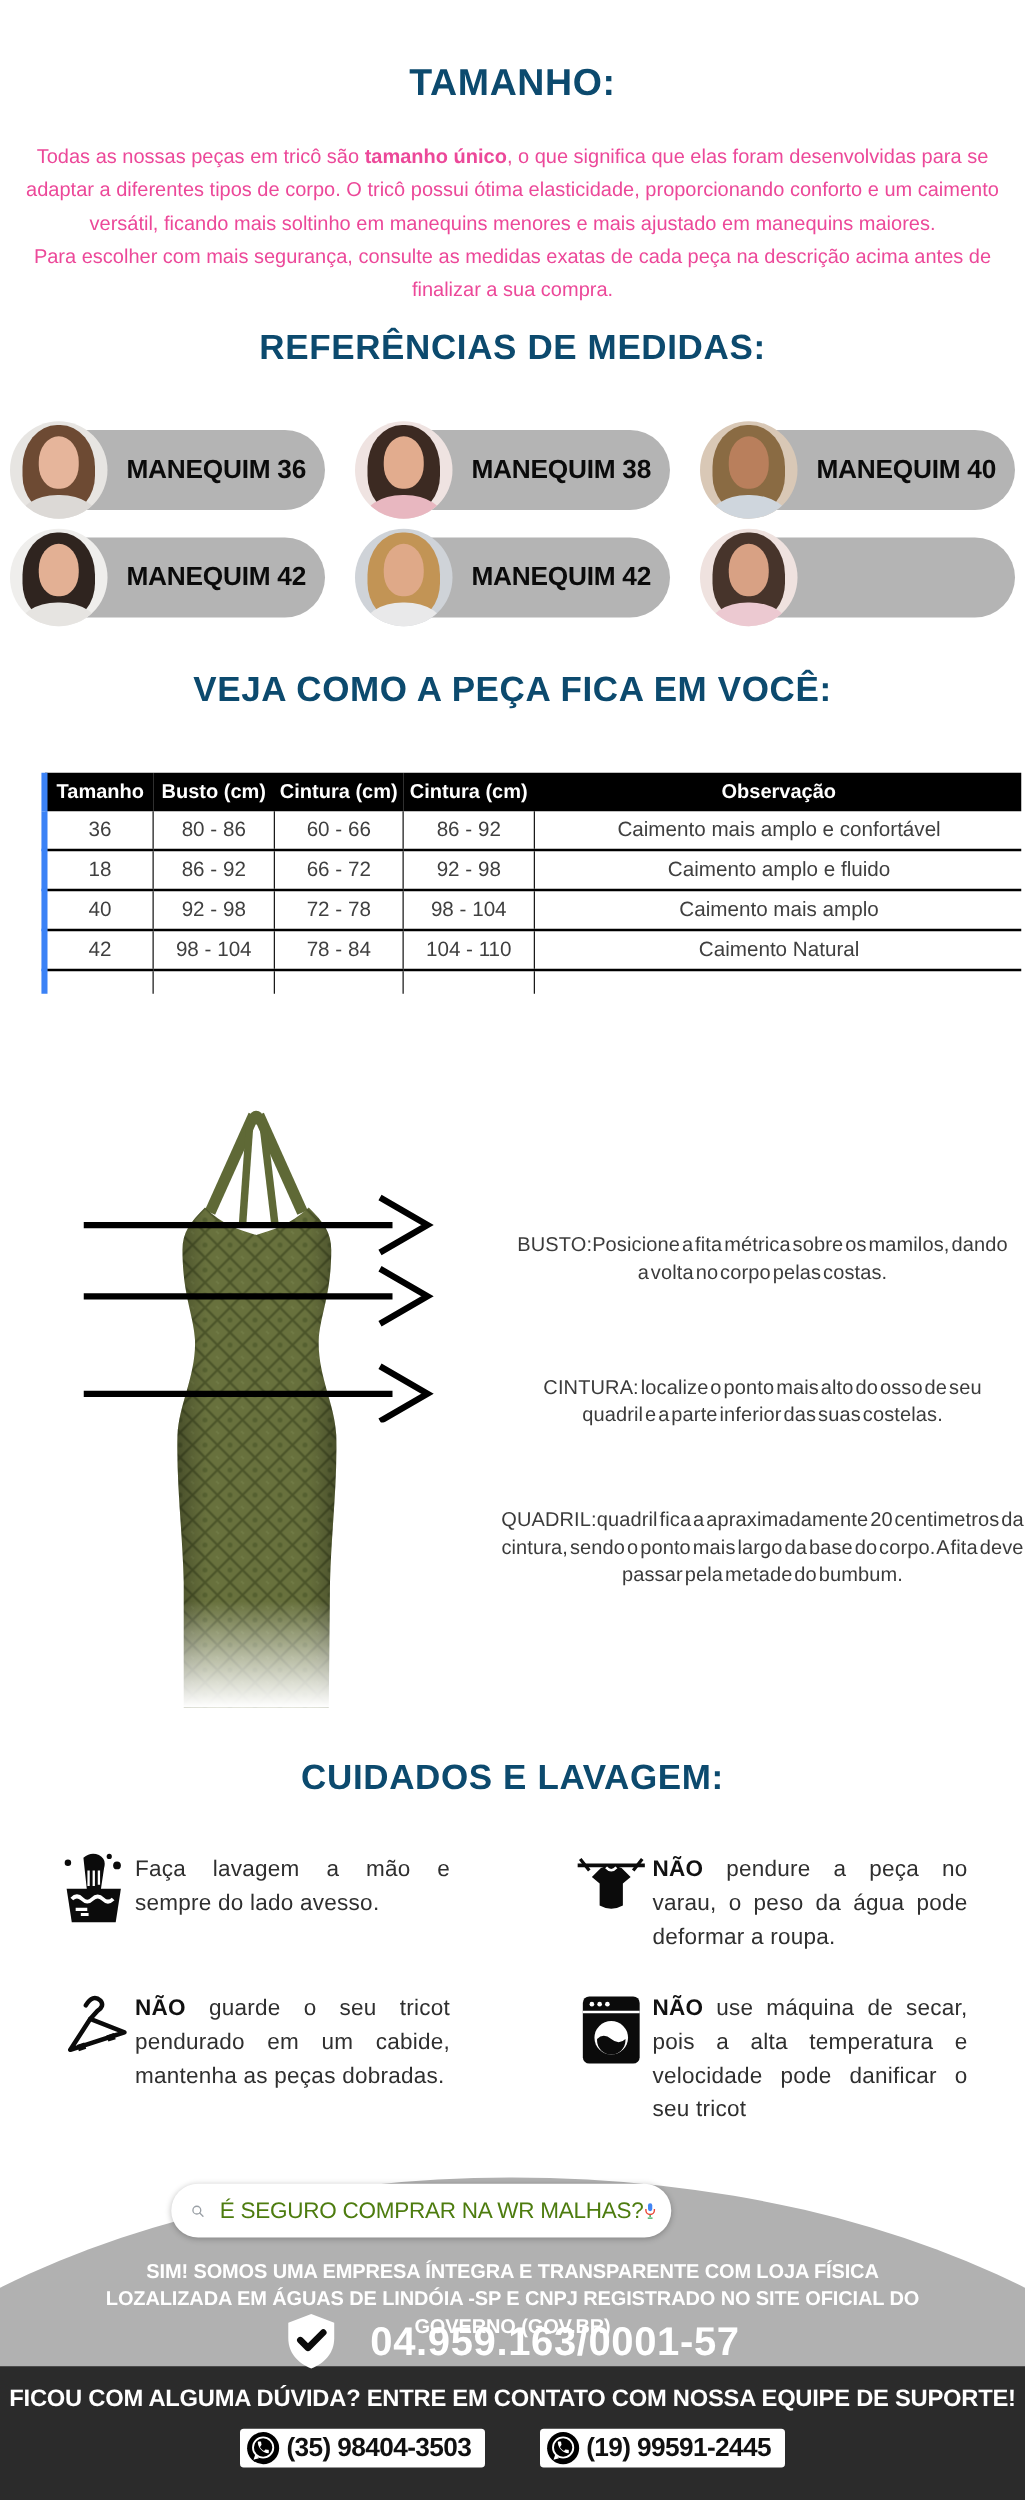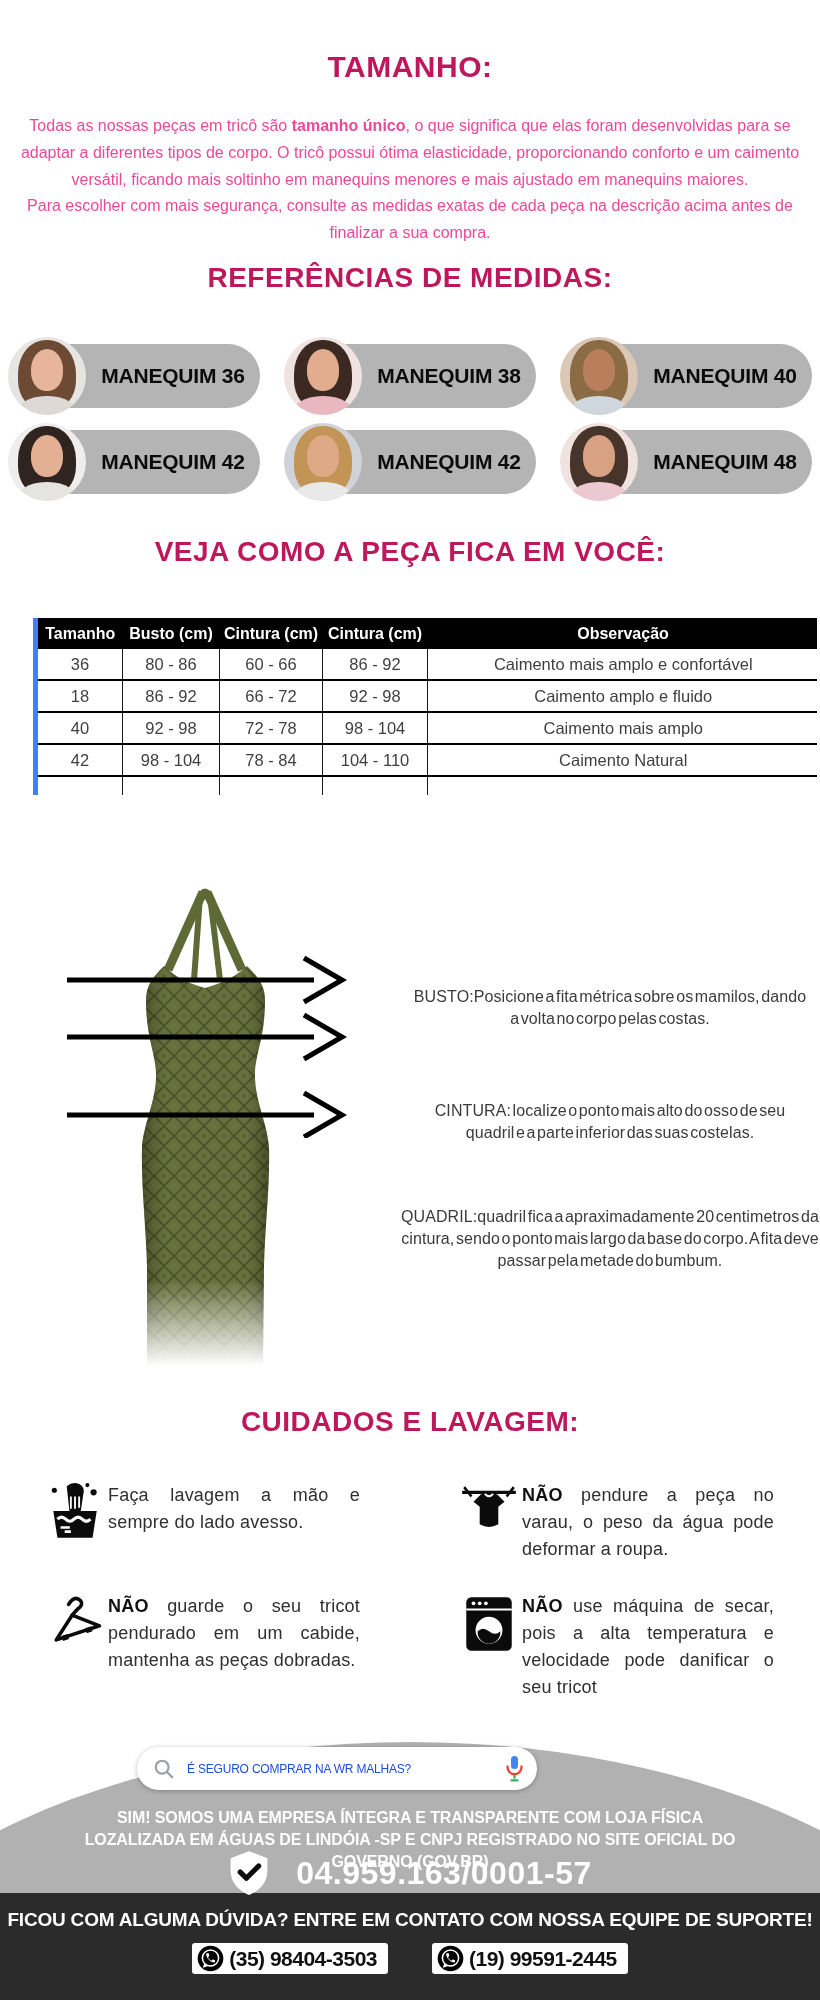"TAMANHO:" .heading { color: #be185d -> #0c4a6e }
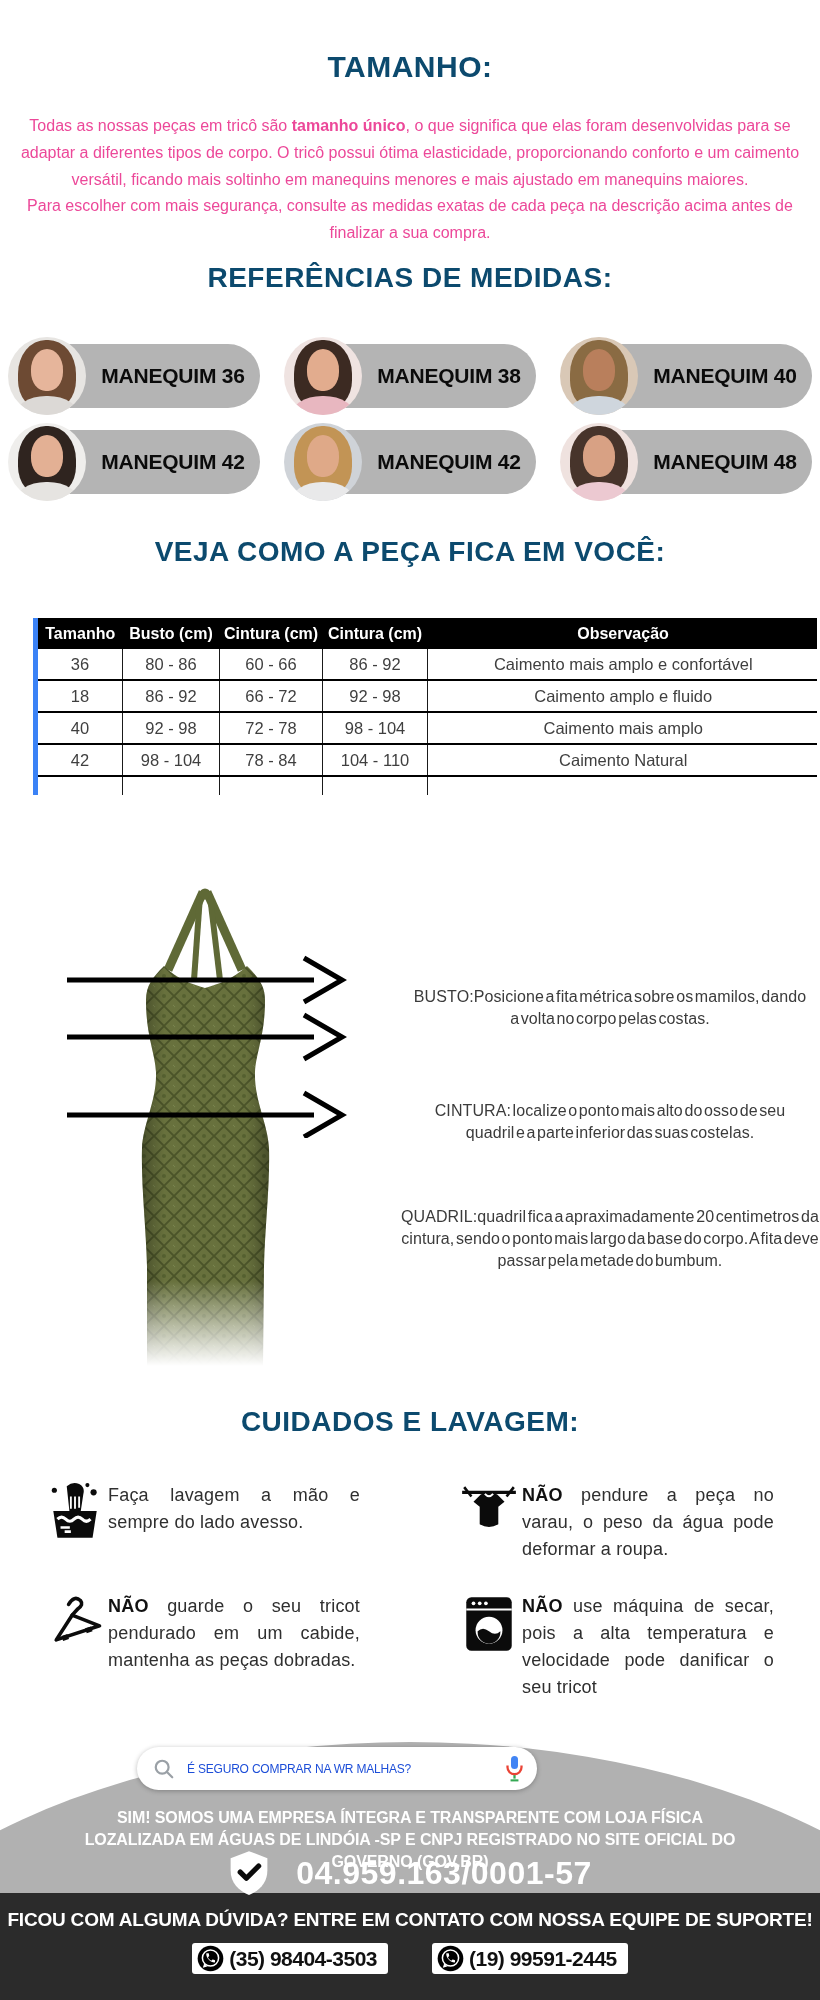"MANEQUIM 48" div.pill-label { html: <div>MANEQUIM 48</div> -> none }
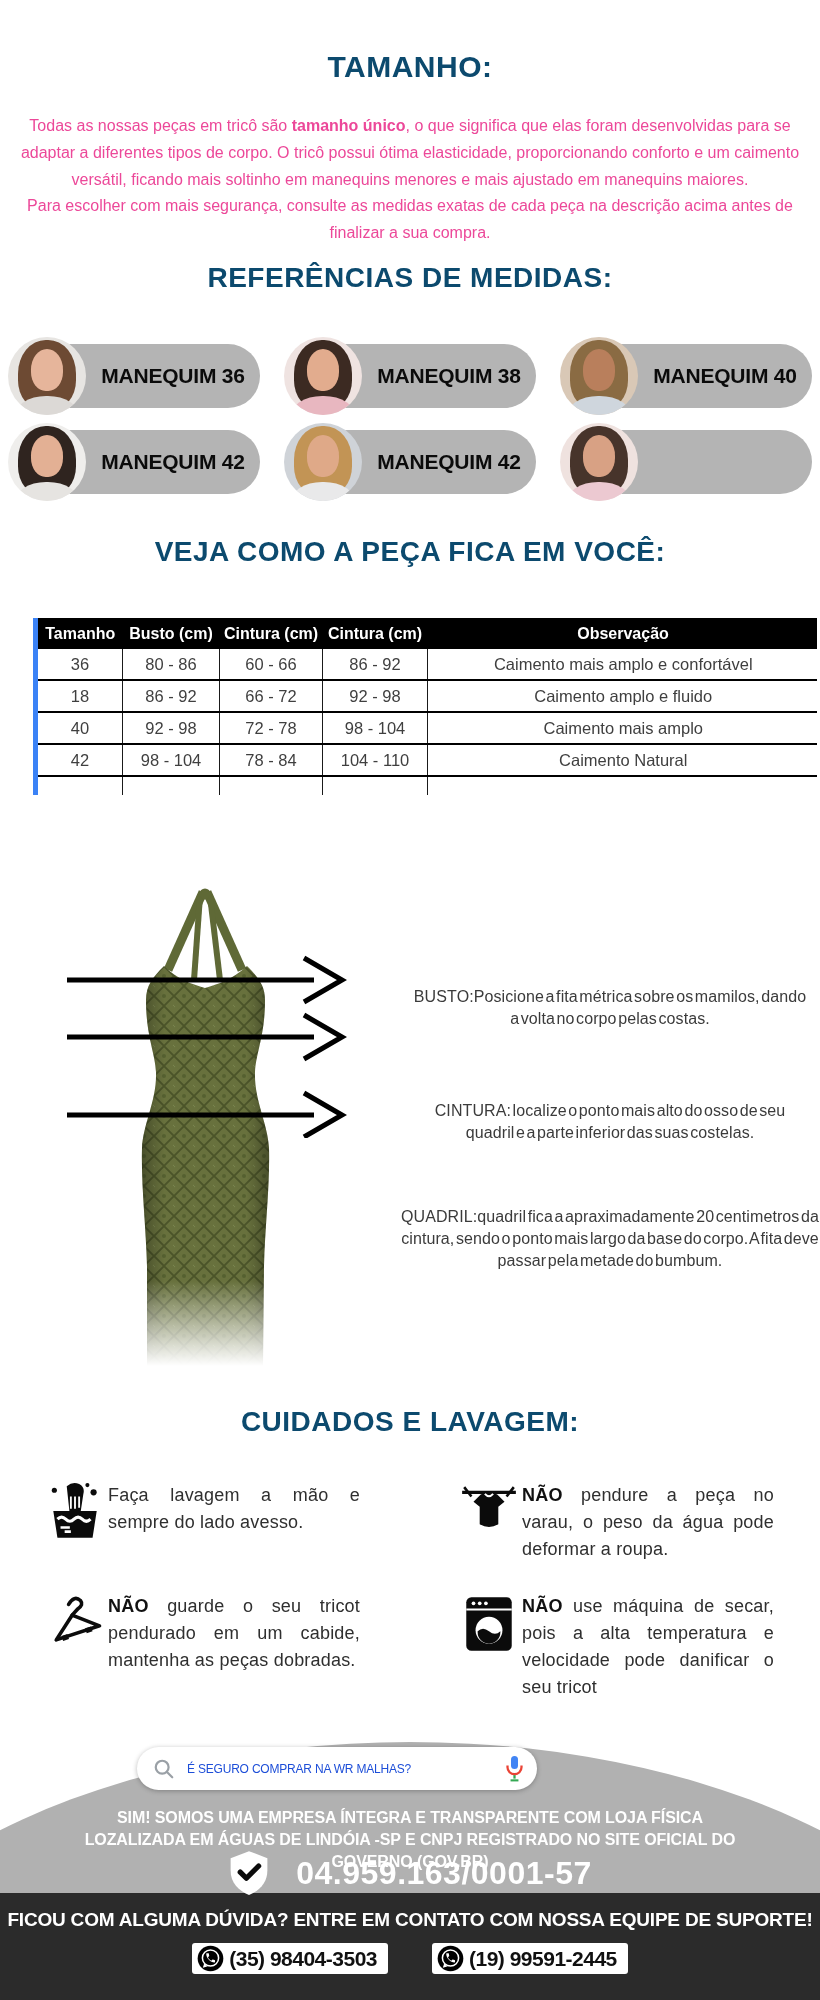"É SEGURO COMPRAR NA WR" .search-text { color: #1d4ed8 -> #4d7c0f; font-size: 12px -> 18px }
